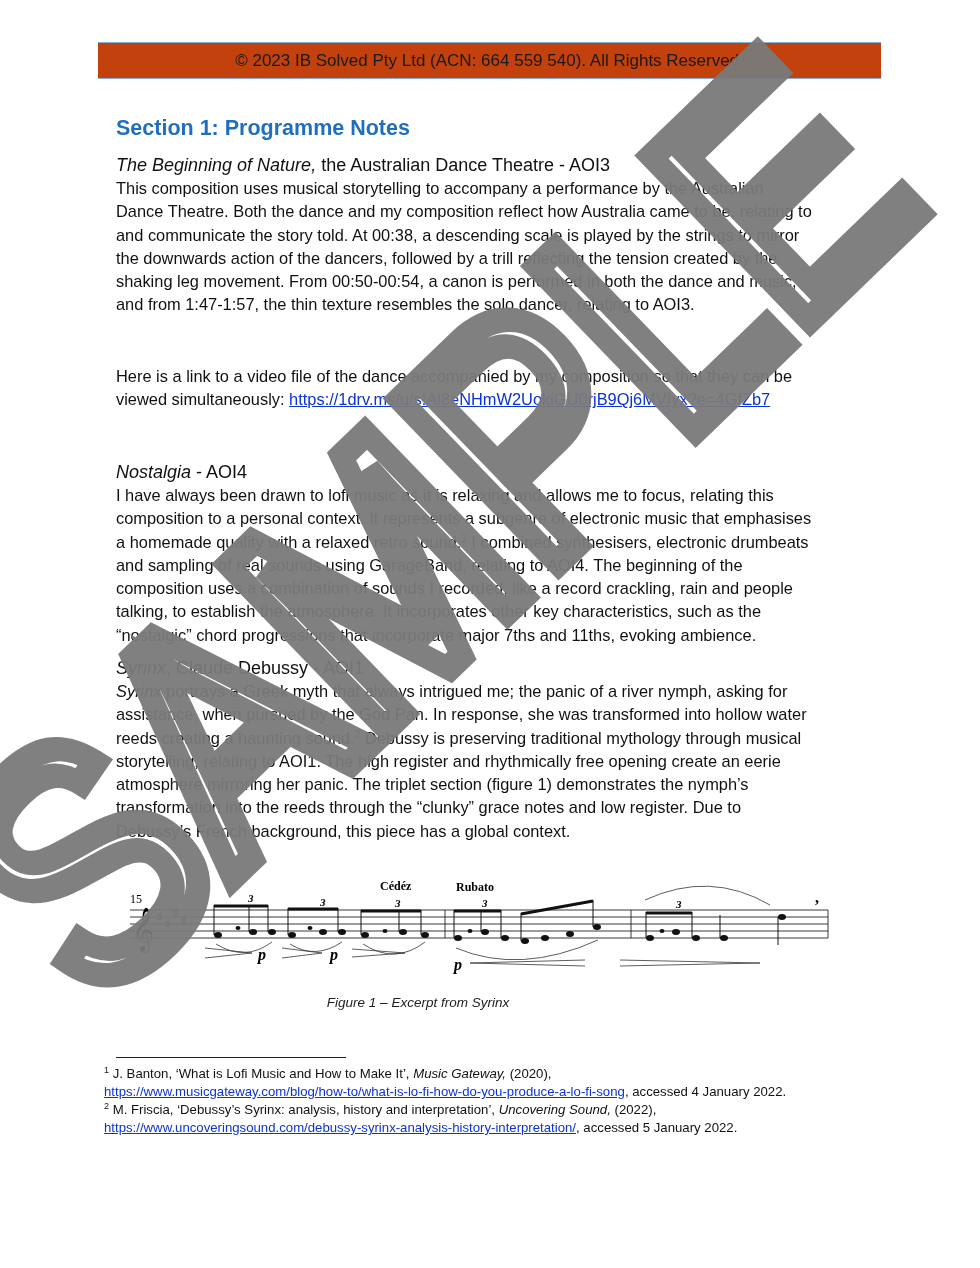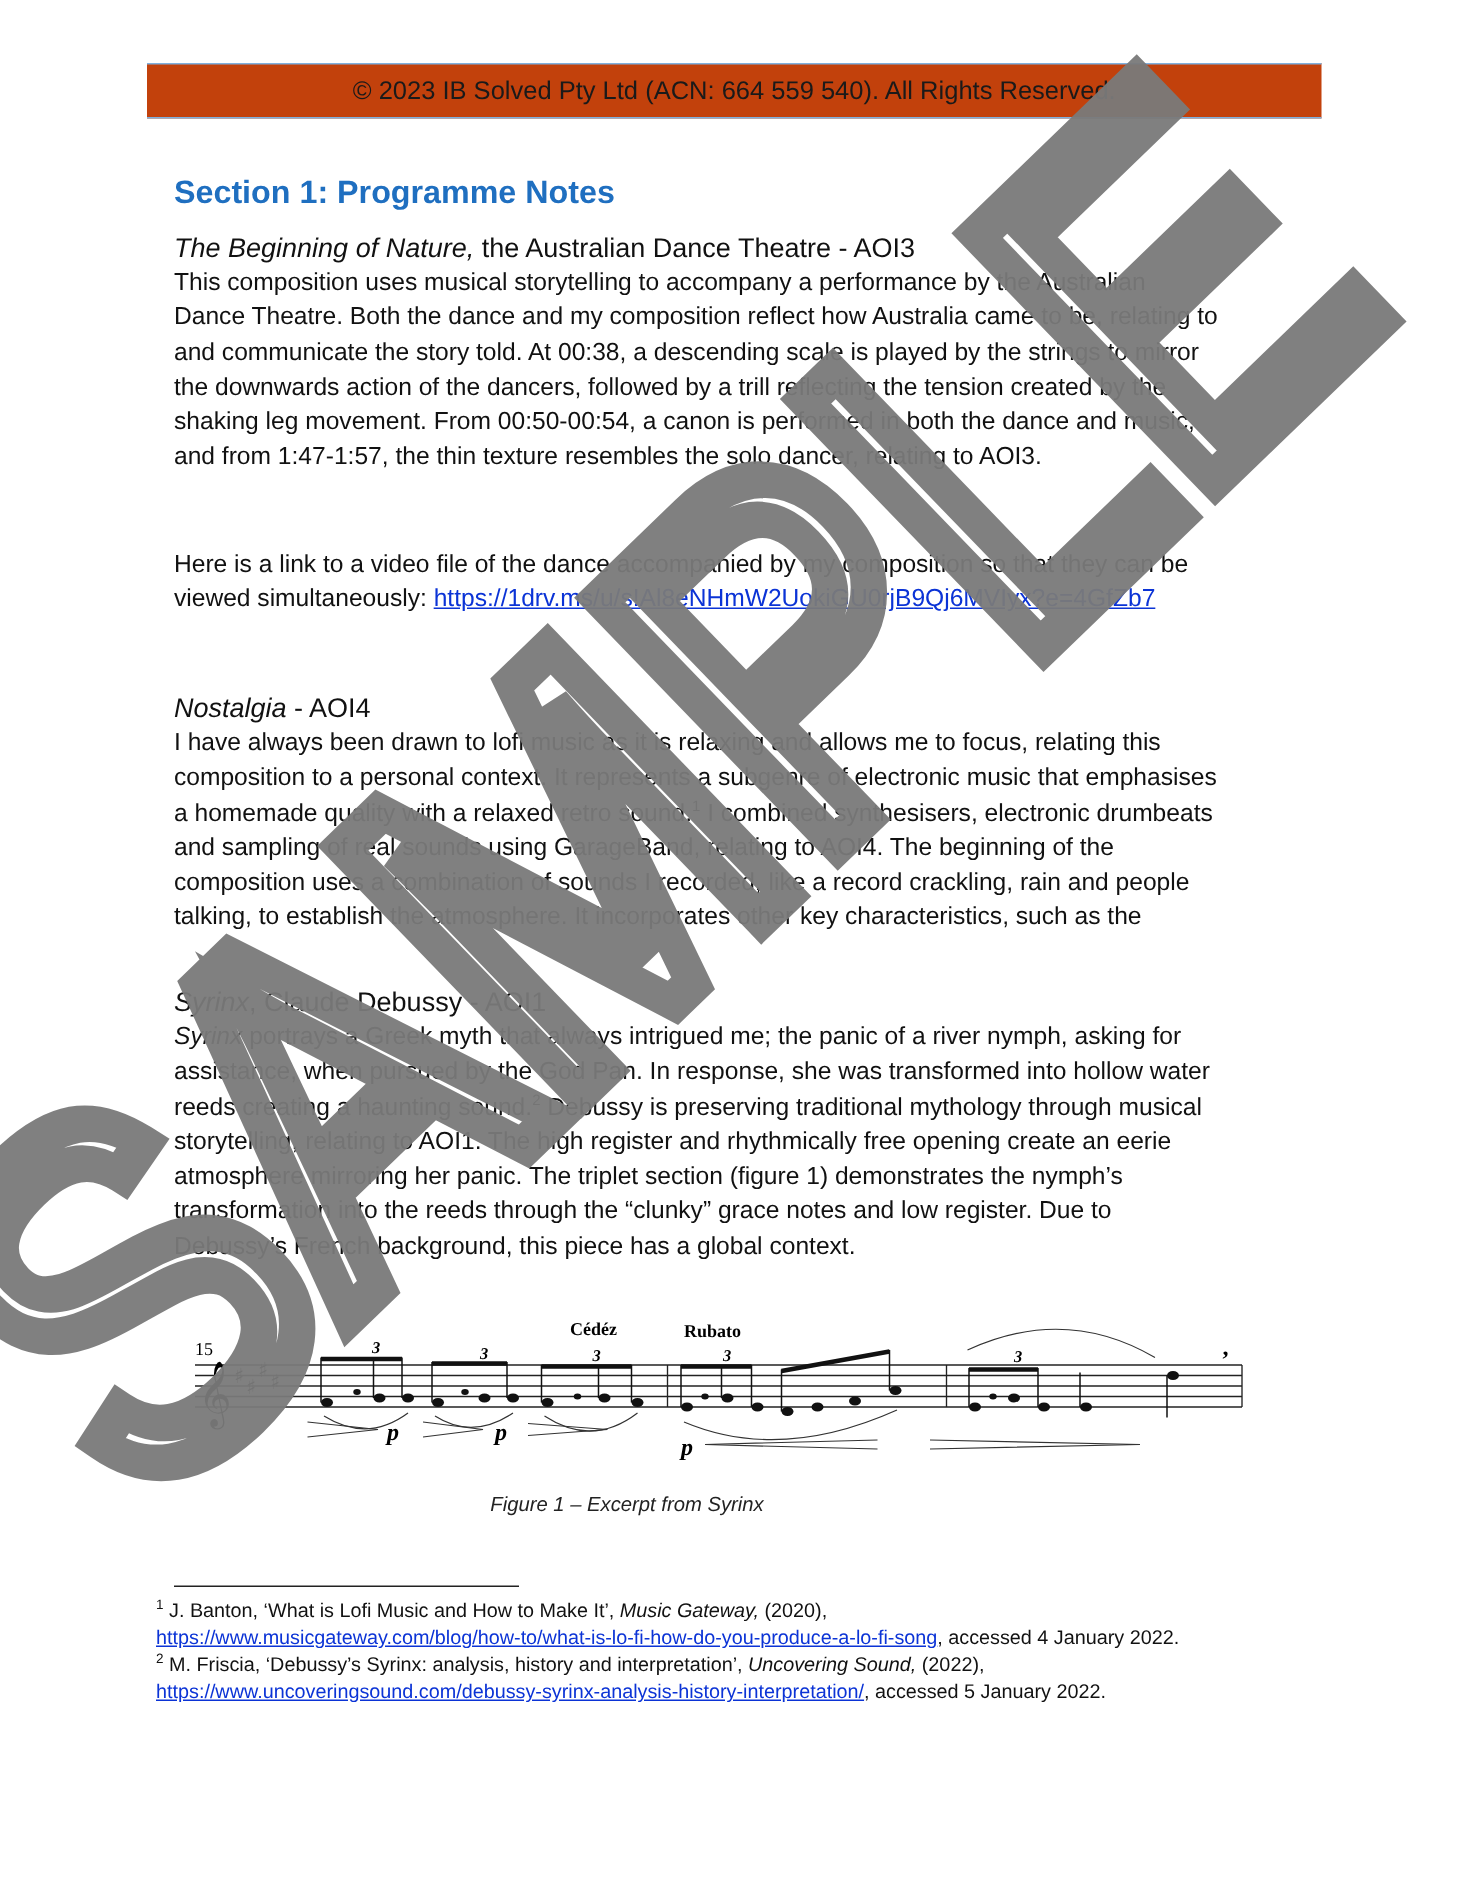"“nostalgic” chord progressions that" span.line { html: none -> <span>“nostalgic” chord progressions that incorporate major 7ths and 11ths, evoking ambience.</span> }
